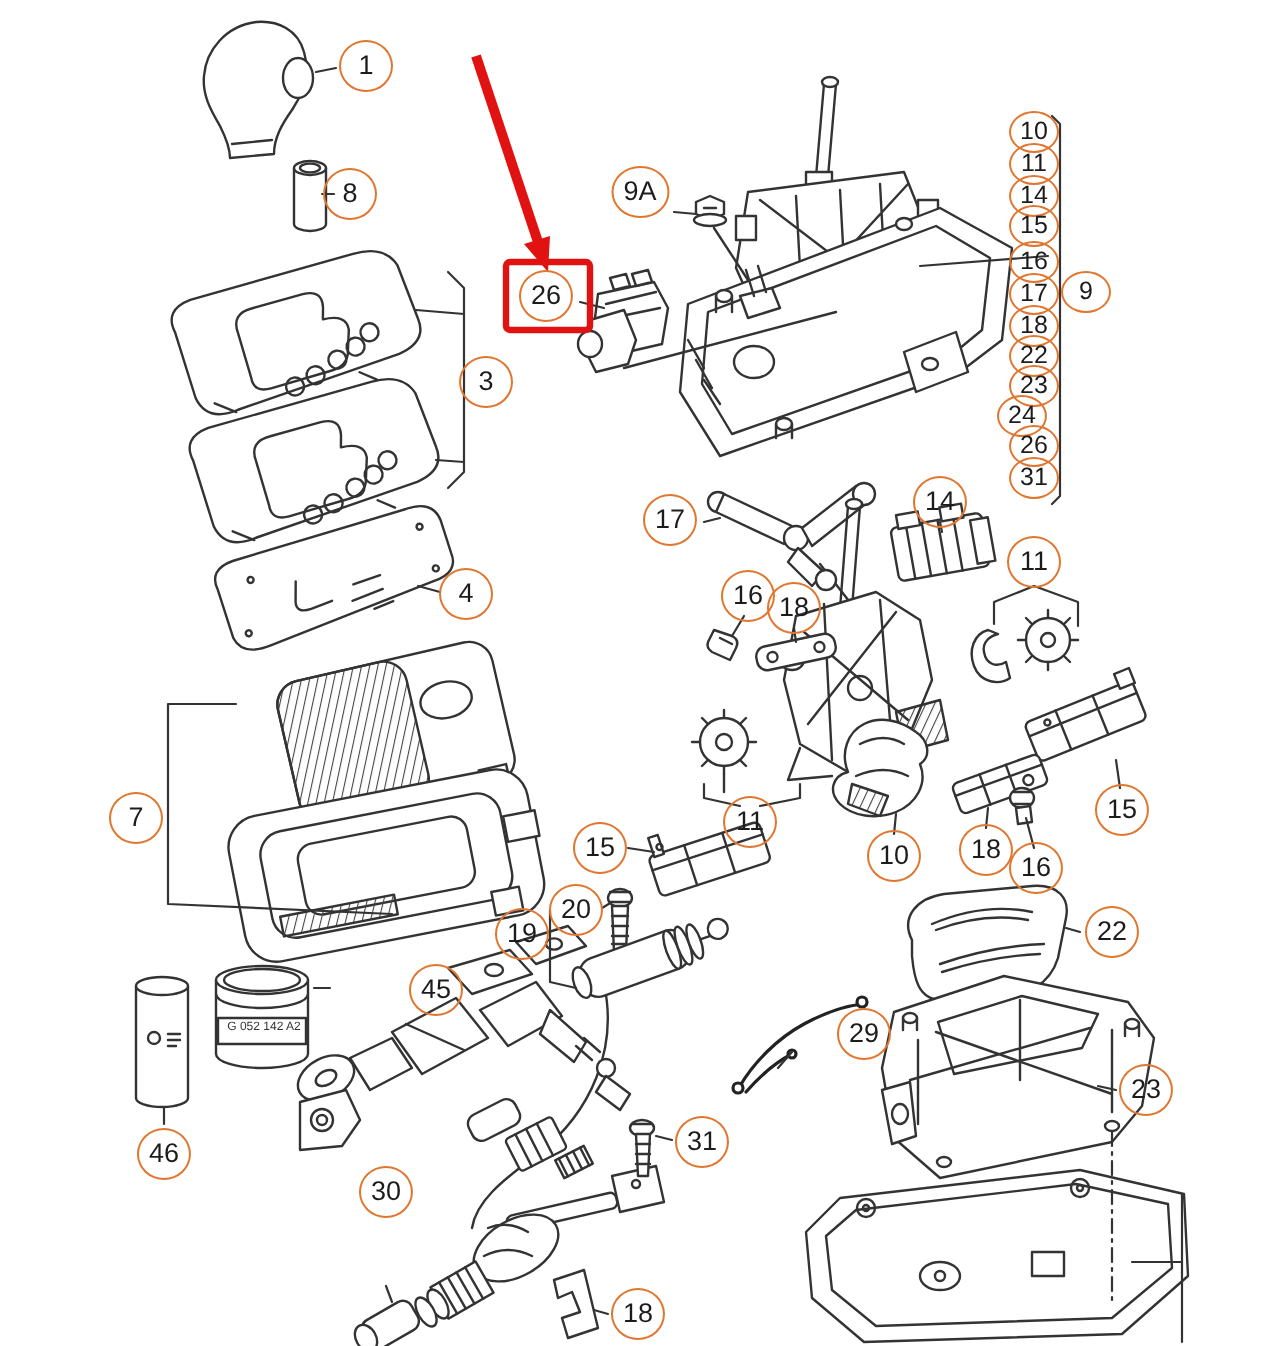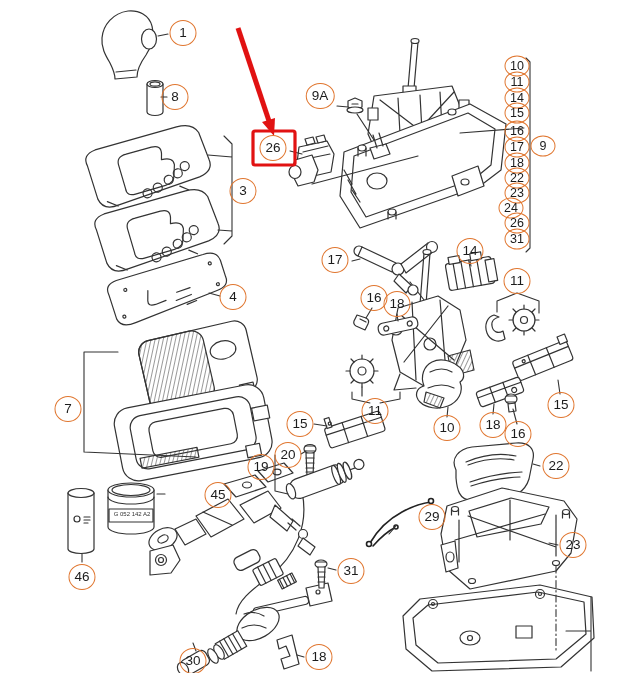"30" div.callout { top: 661px -> 596px }
